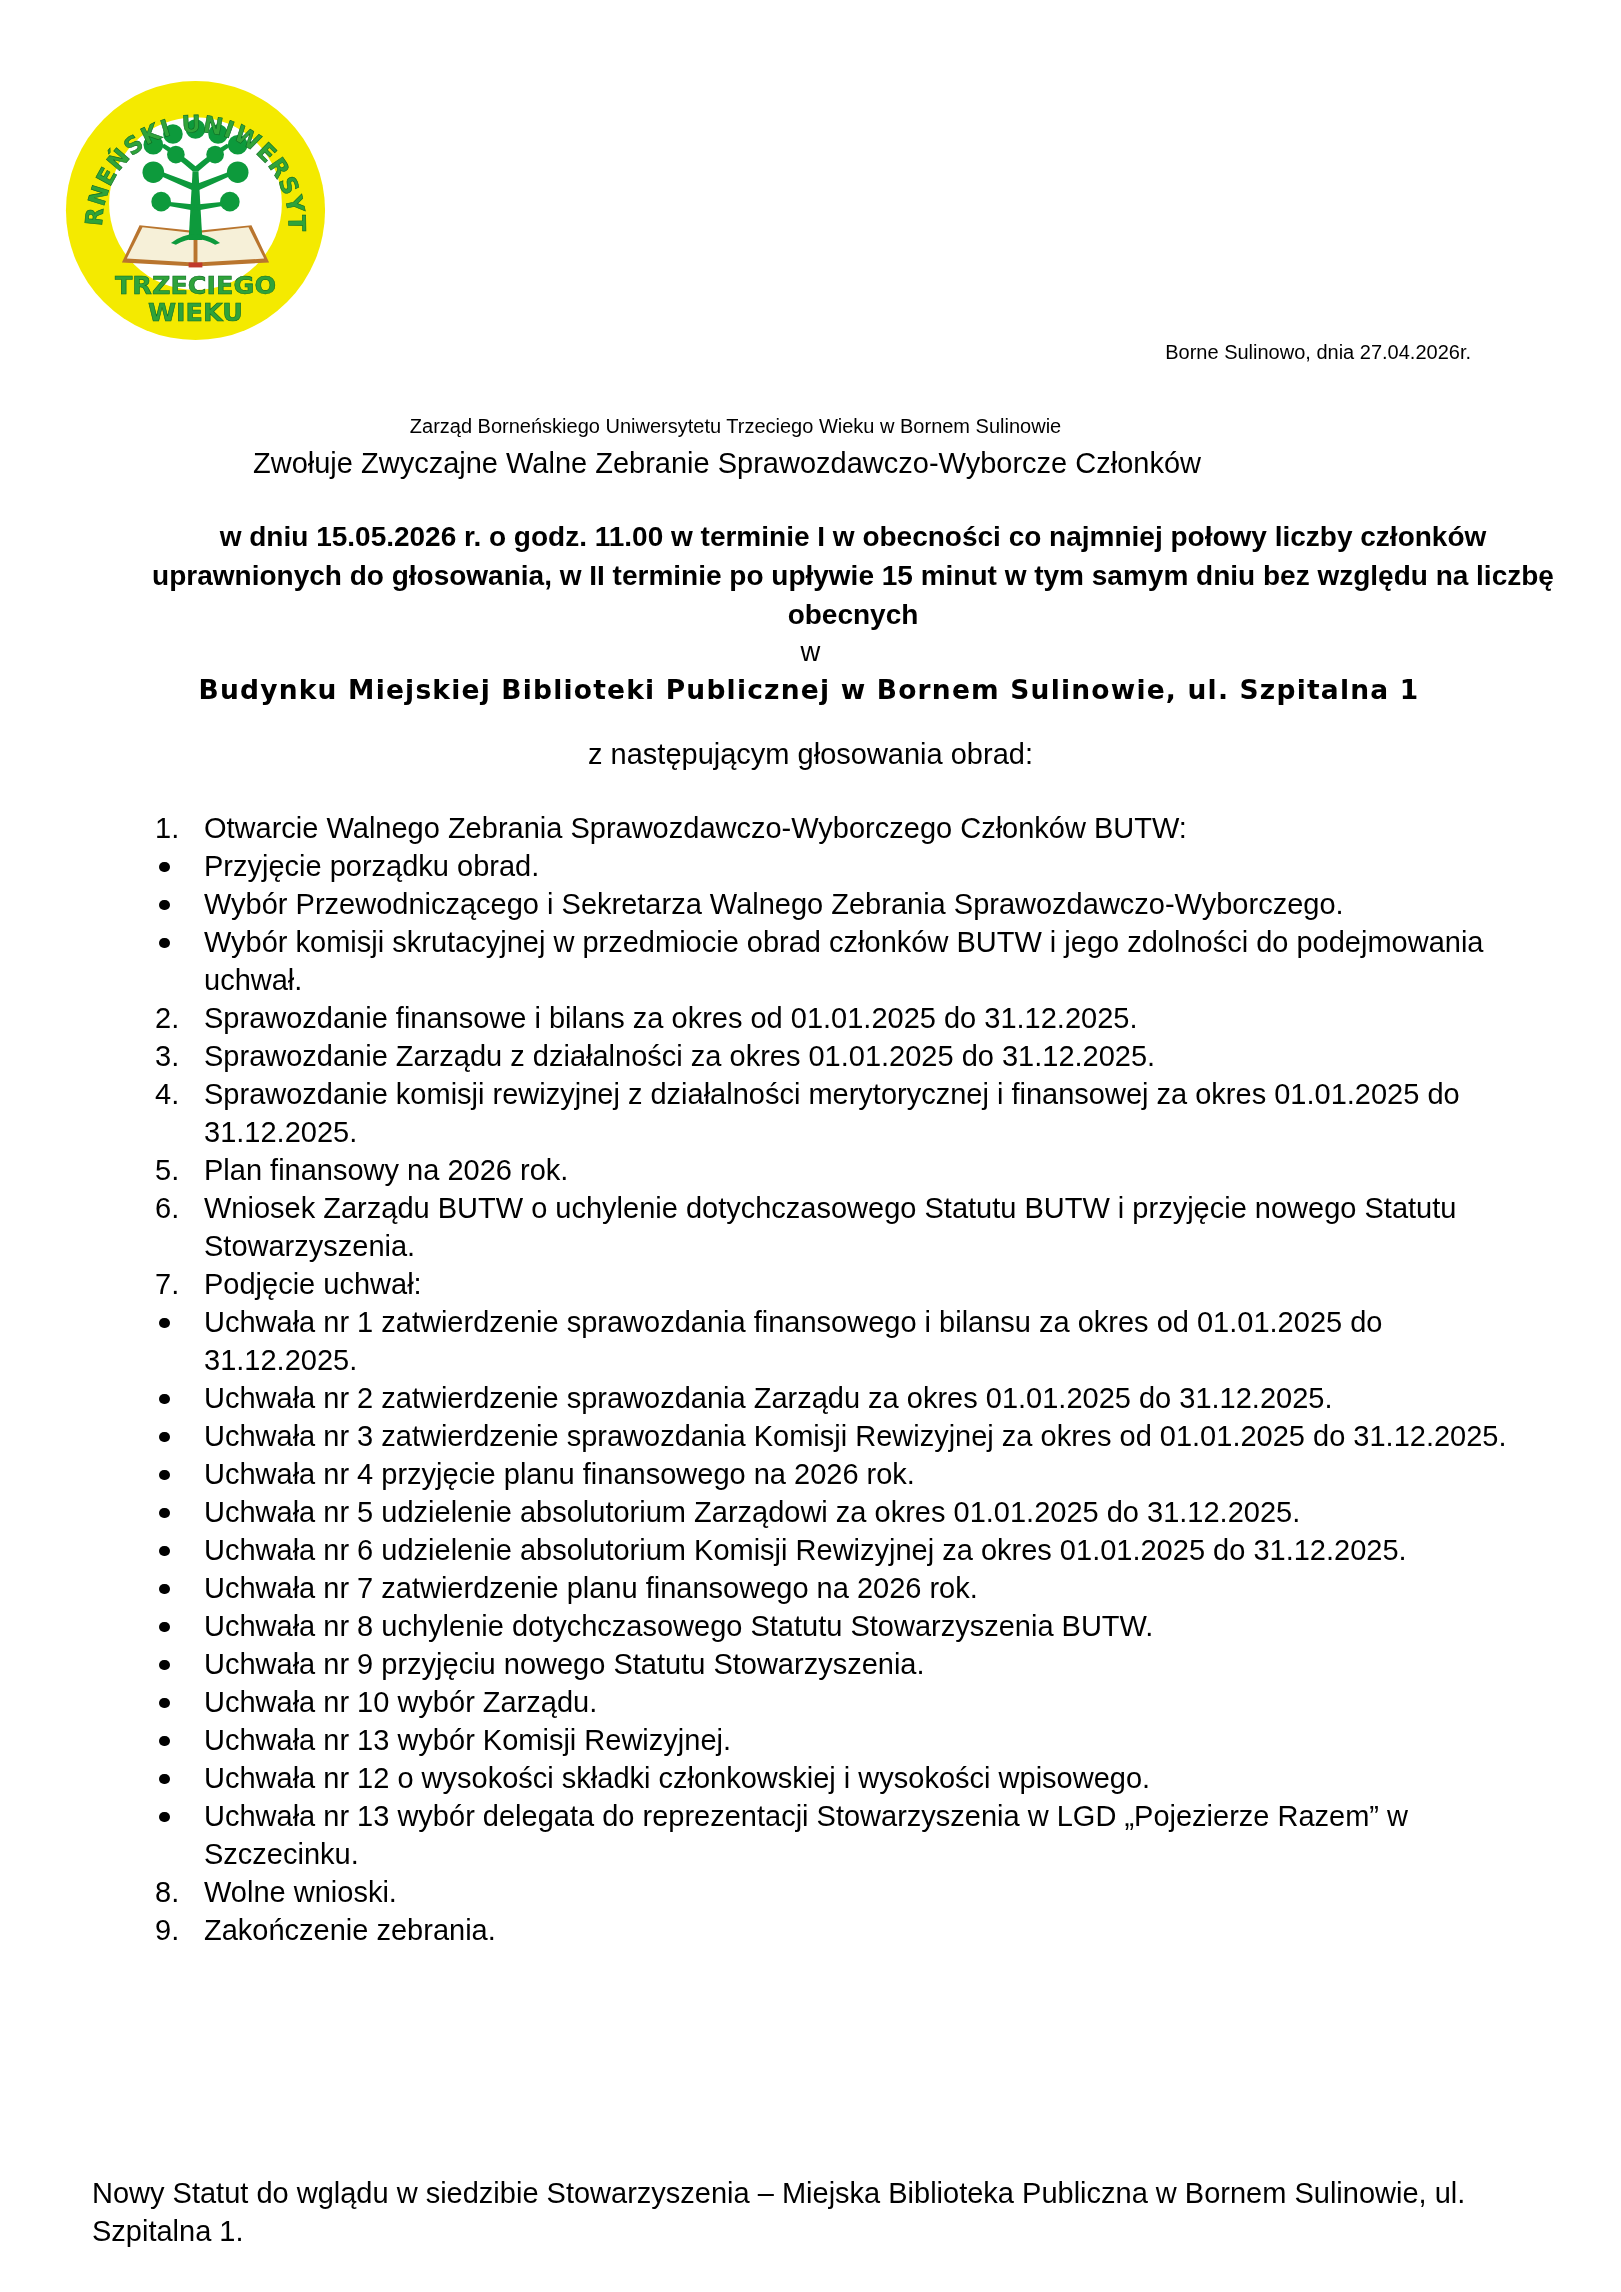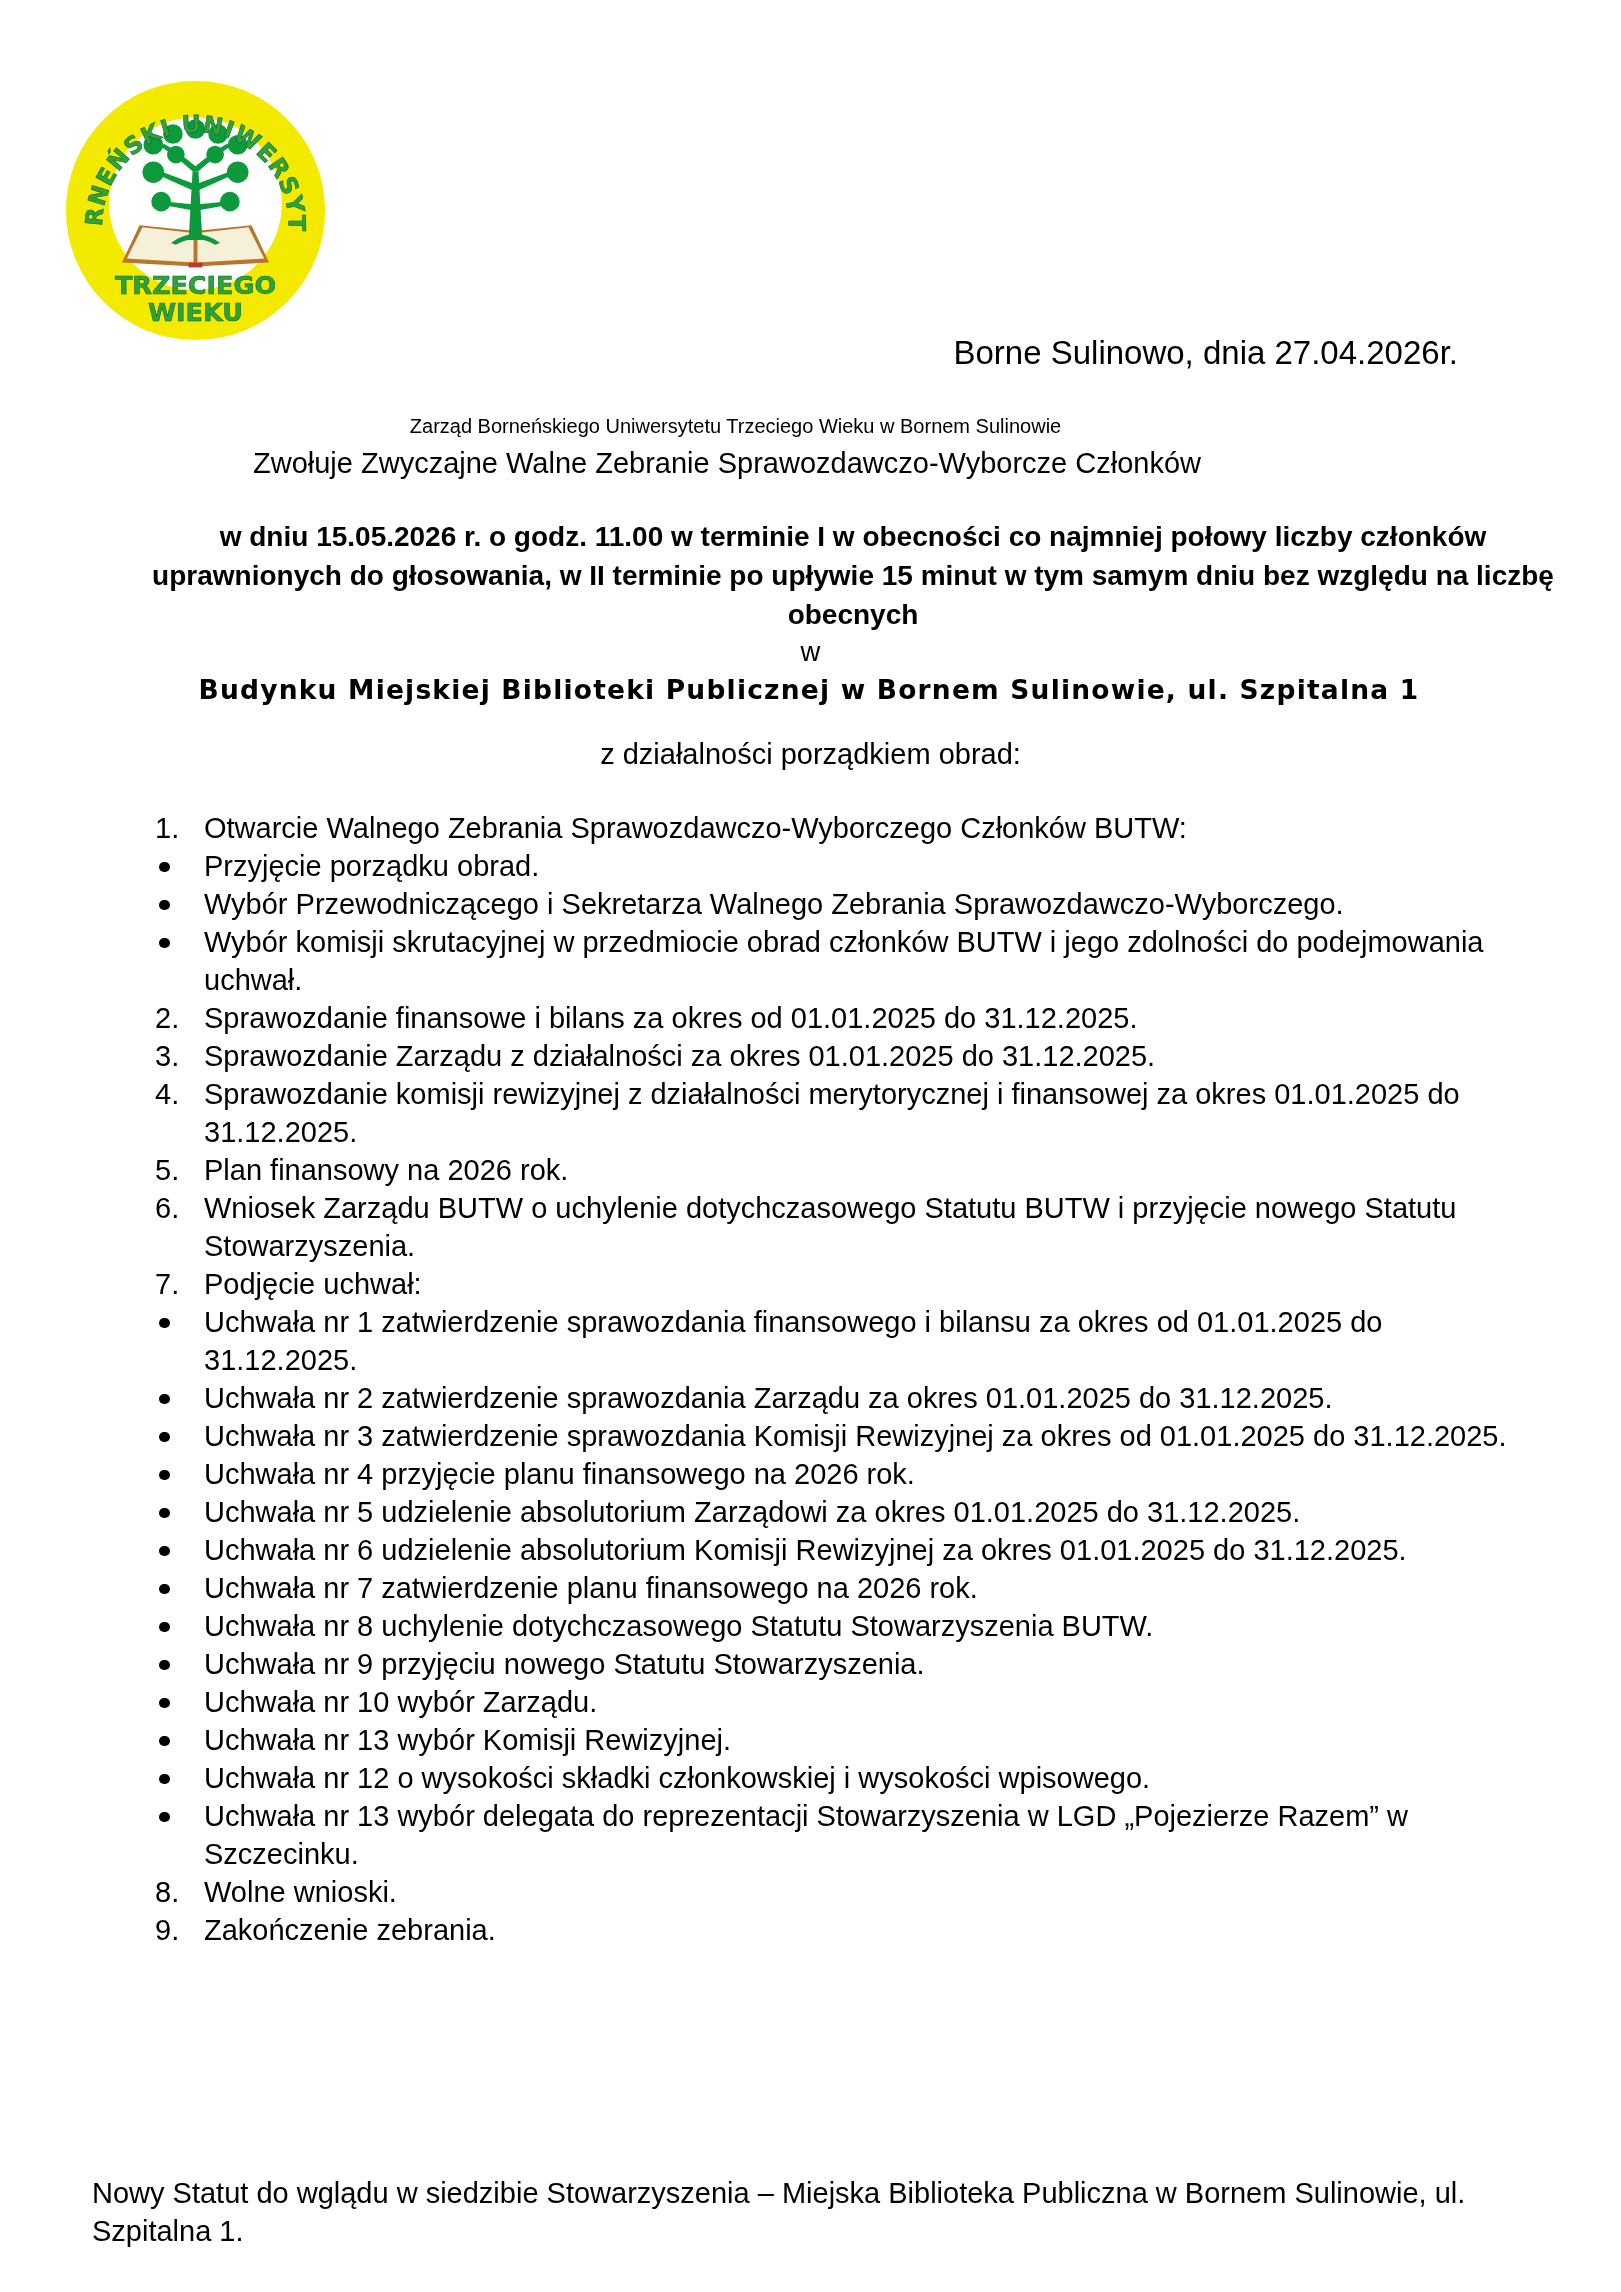"Borne Sulinowo, dnia 27.04.2026r." .date { font-size: 33px -> 20px; right: 163px -> 150px }
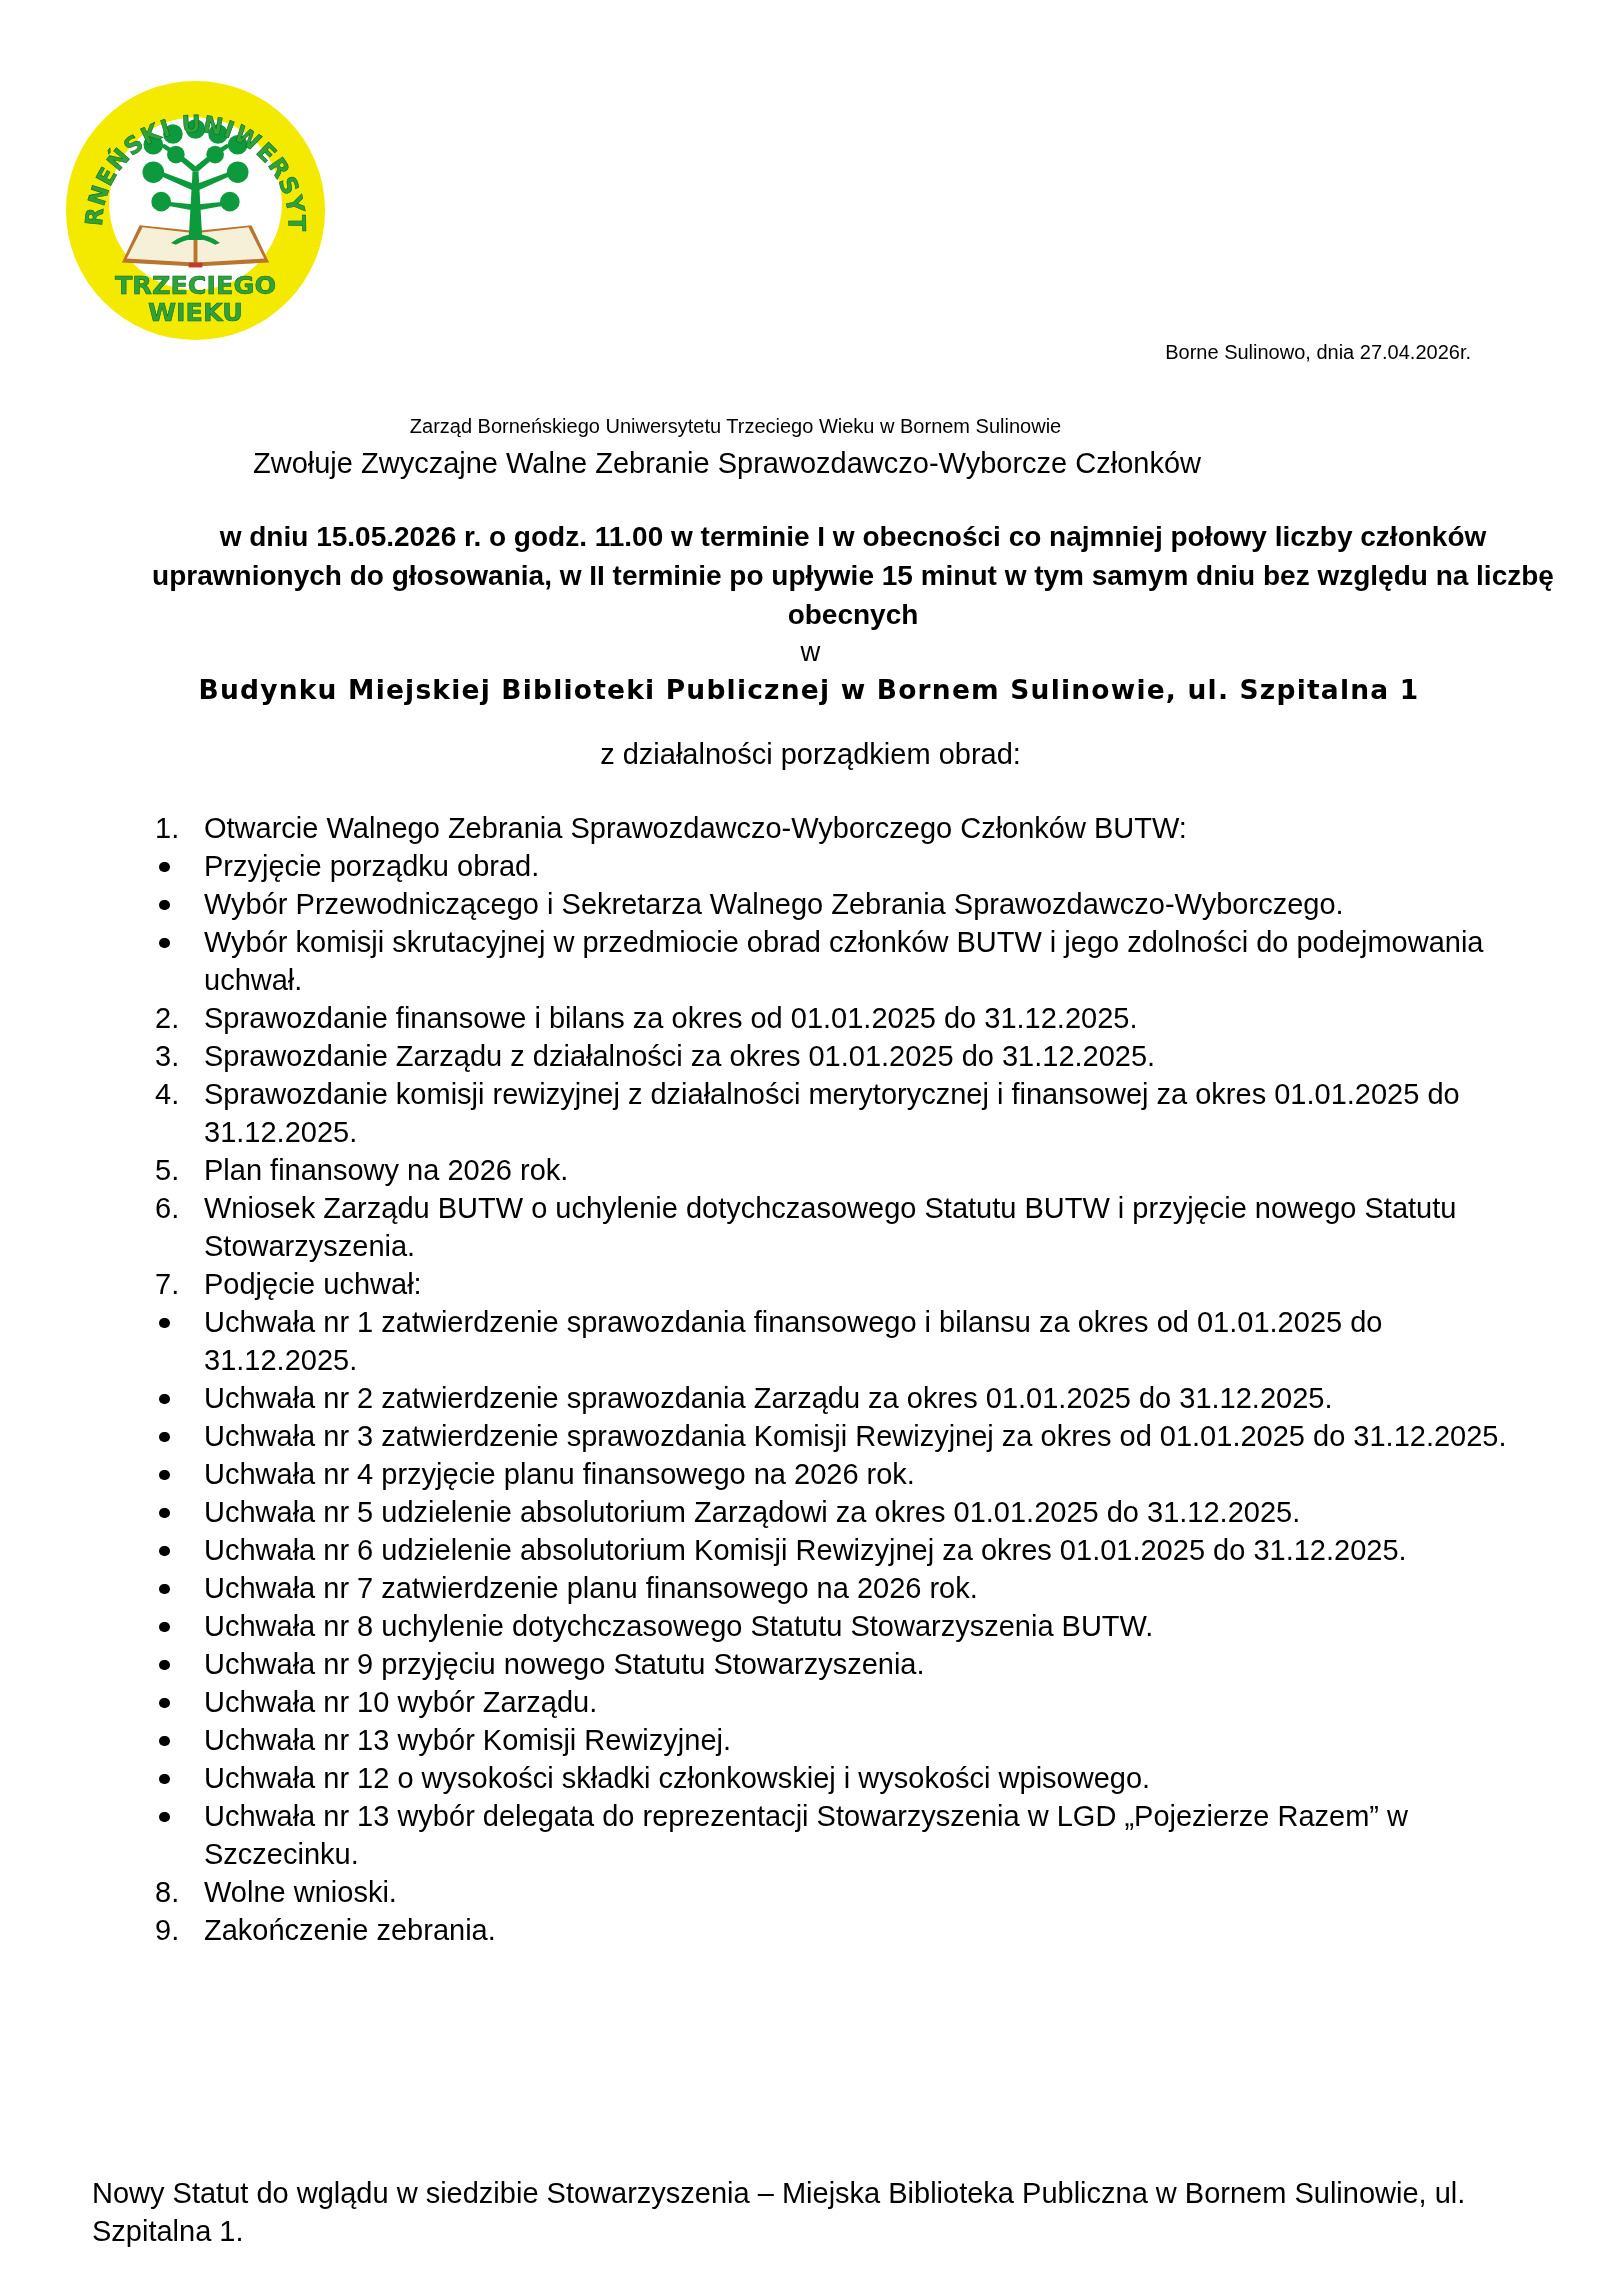"z działalności porządkiem obrad:" div.agenda-intro { text: działalności porządkiem -> następującym głosowania }
